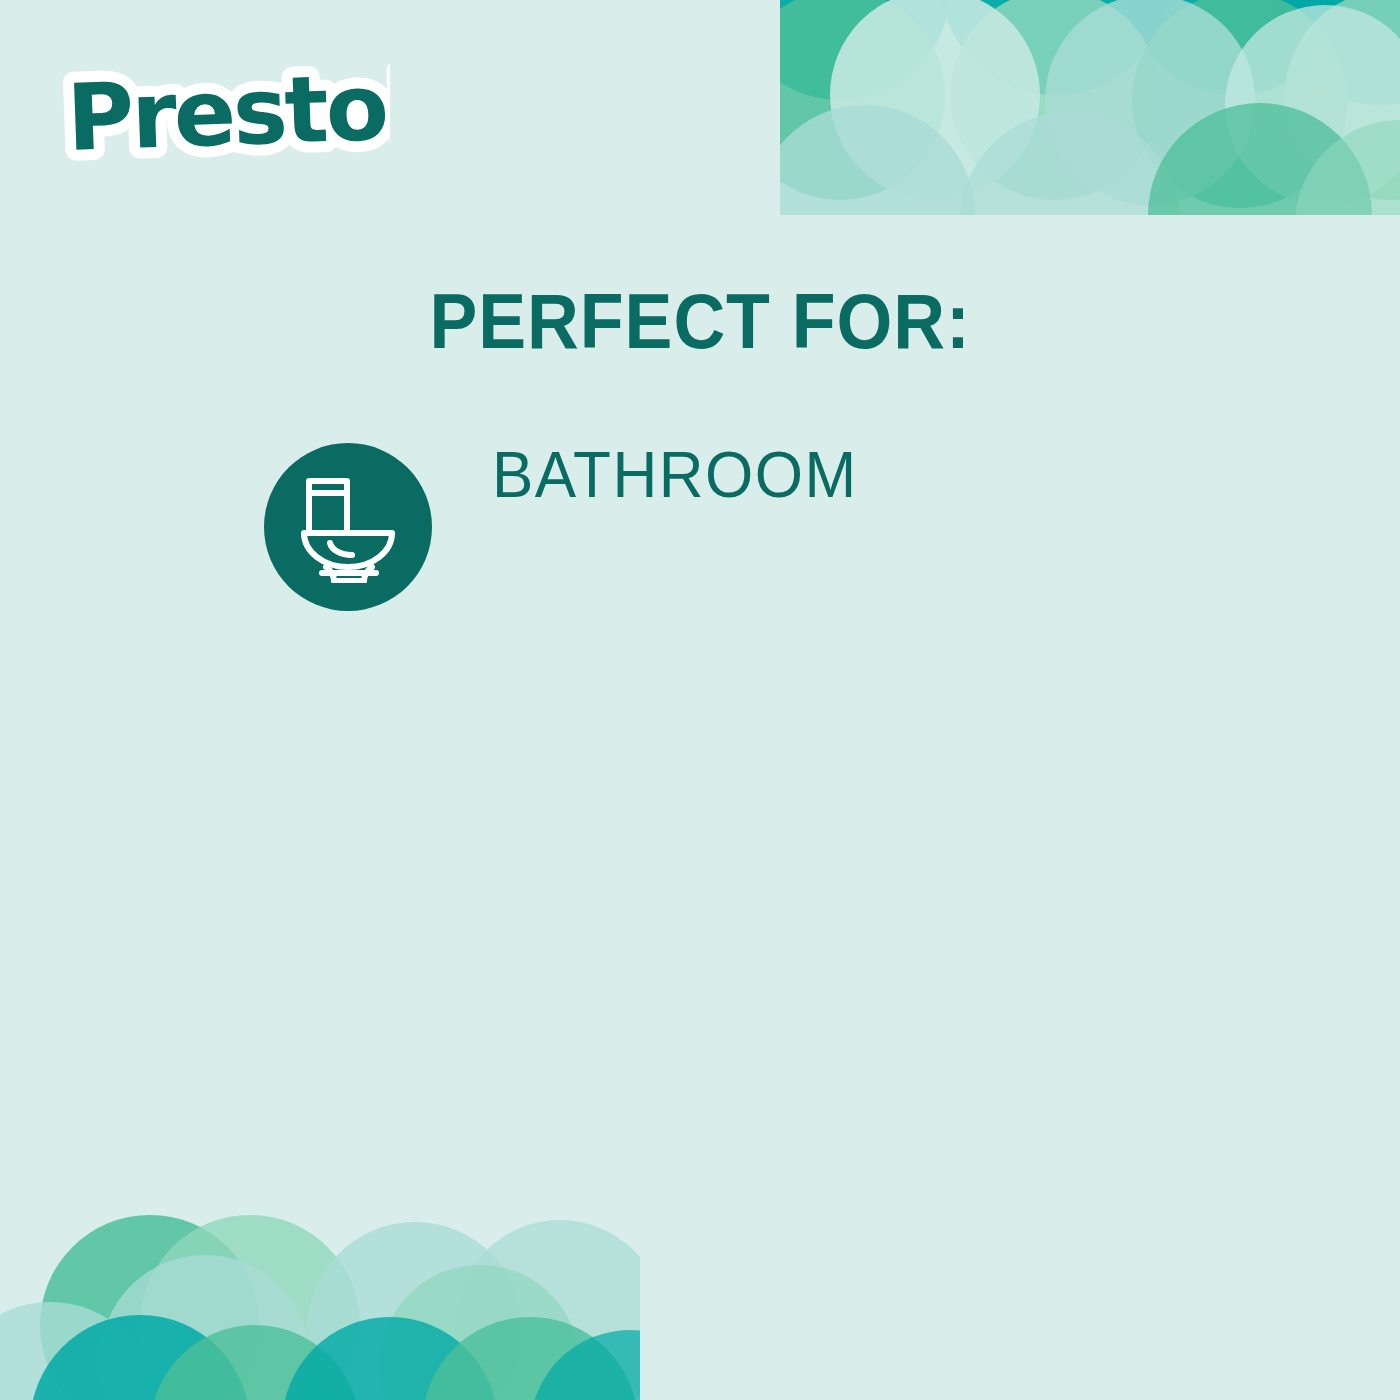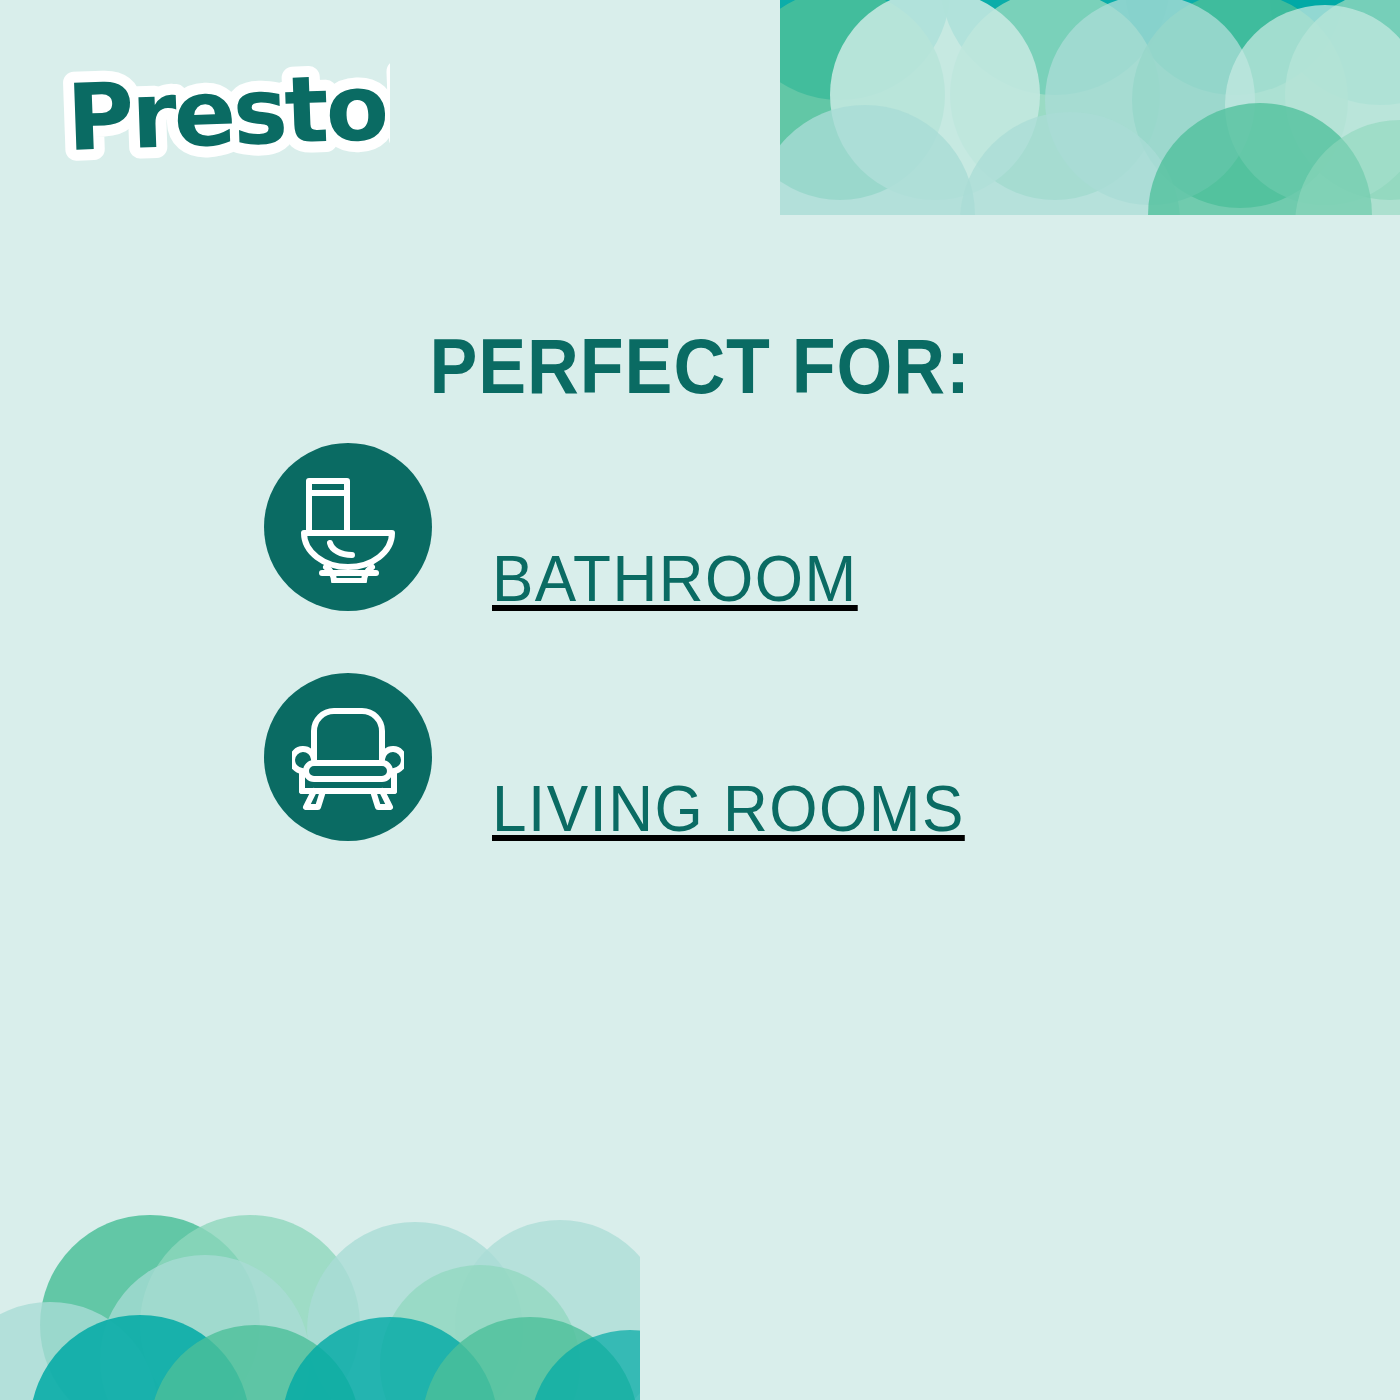"PERFECT FOR:" #headline { margin-top: 45px -> none }
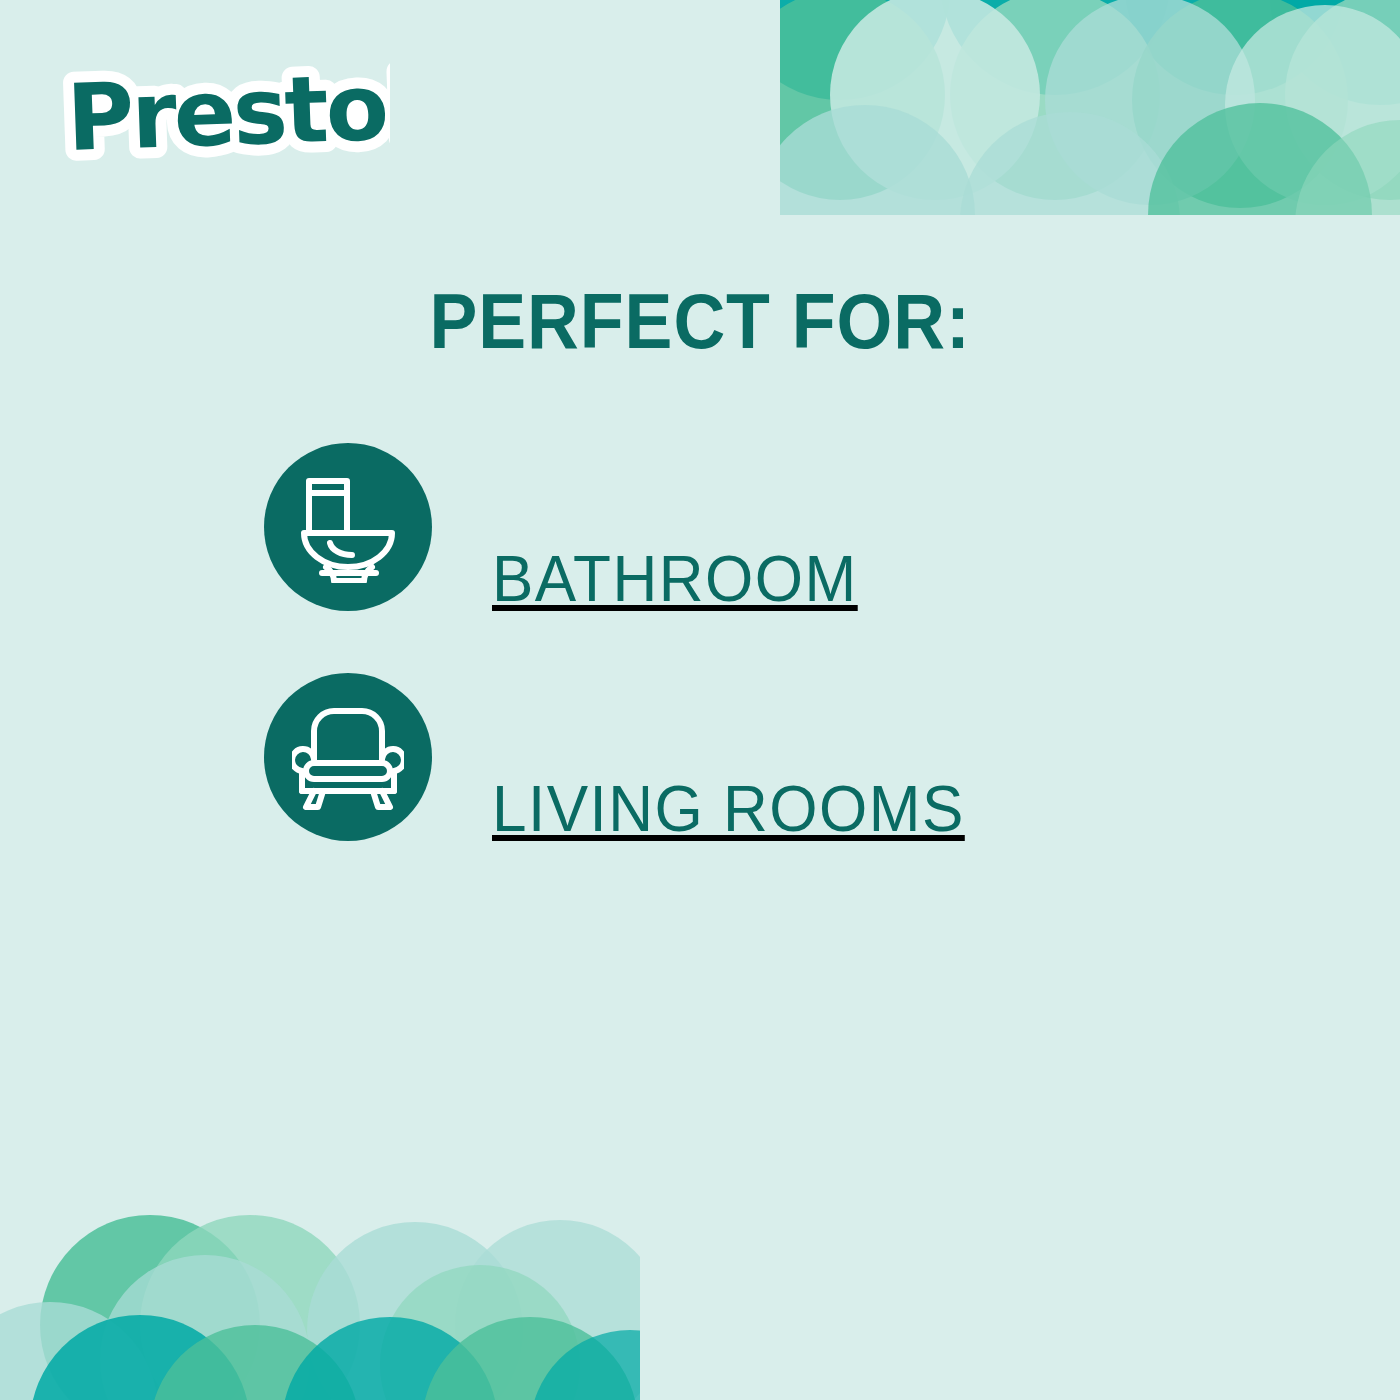"BATHROOM" .feature-row { align-items: flex-end -> flex-start; text-decoration: underline -> none }
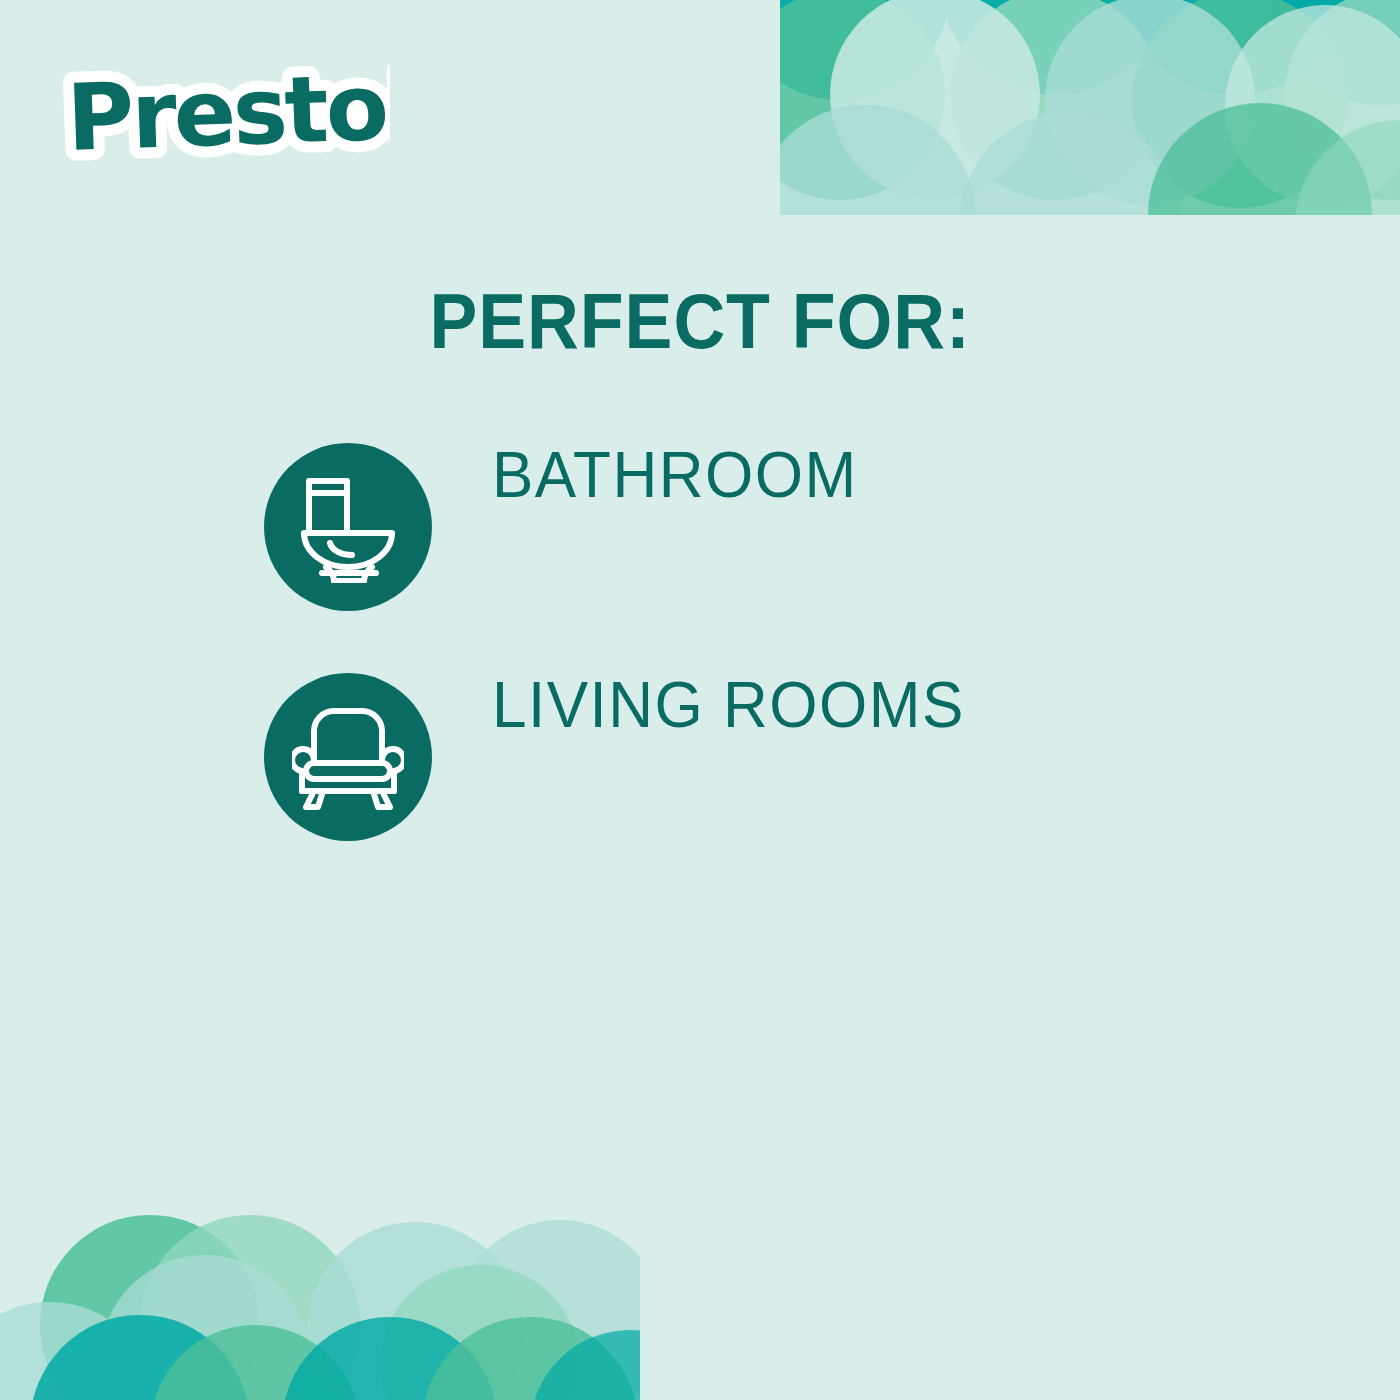"LIVING ROOMS" div.feature-row { html: <div> <div> <svg> <g> <path></path> <path></path> <path></path> <path></path> <path></path> <path></path> <path></path> </g> </svg> </div> <div>LIVING ROOMS</div> </div> -> none }
